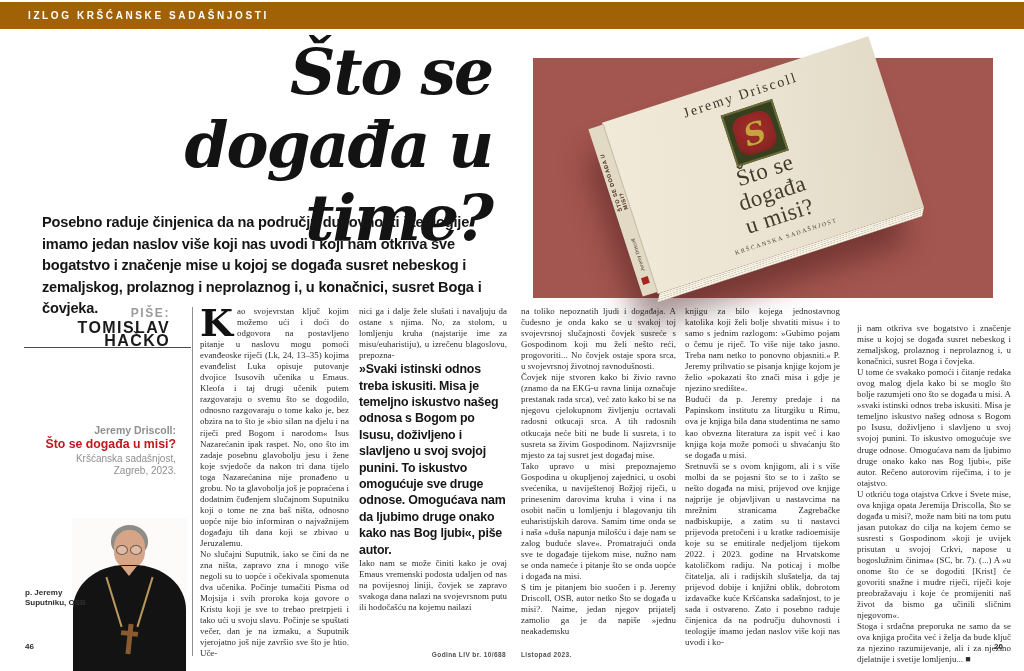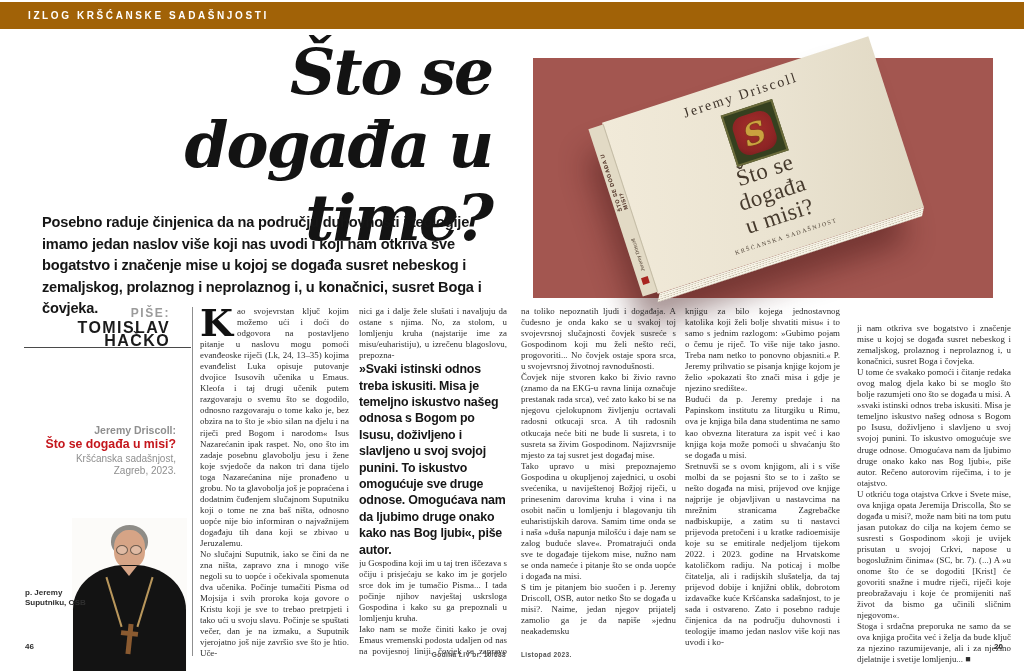"ju Gospodina koji im u" p { html: <p>ju Gospodina koji im u taj tren iščezava s očiju i prisjećaju se kako im je gorjelo srce dok im je tumačio Pisma... I tada počinje njihov navještaj uskrsloga Gospodina i kako su ga prepoznali u lomljenju kruha.</p> -> none }
